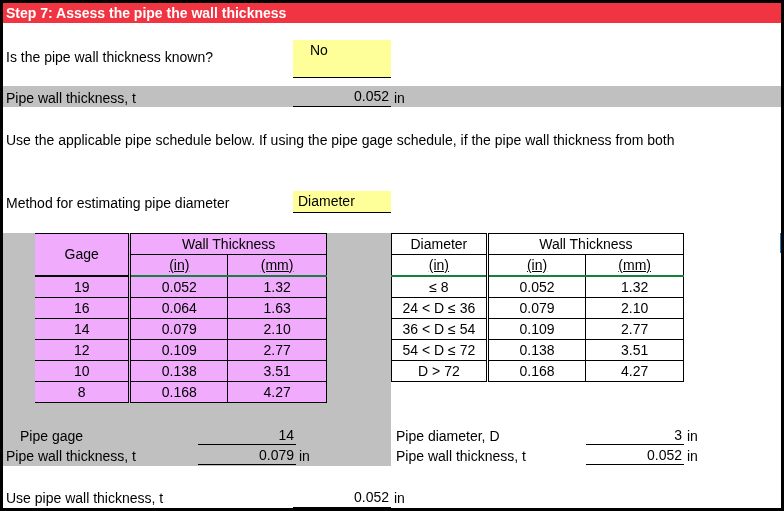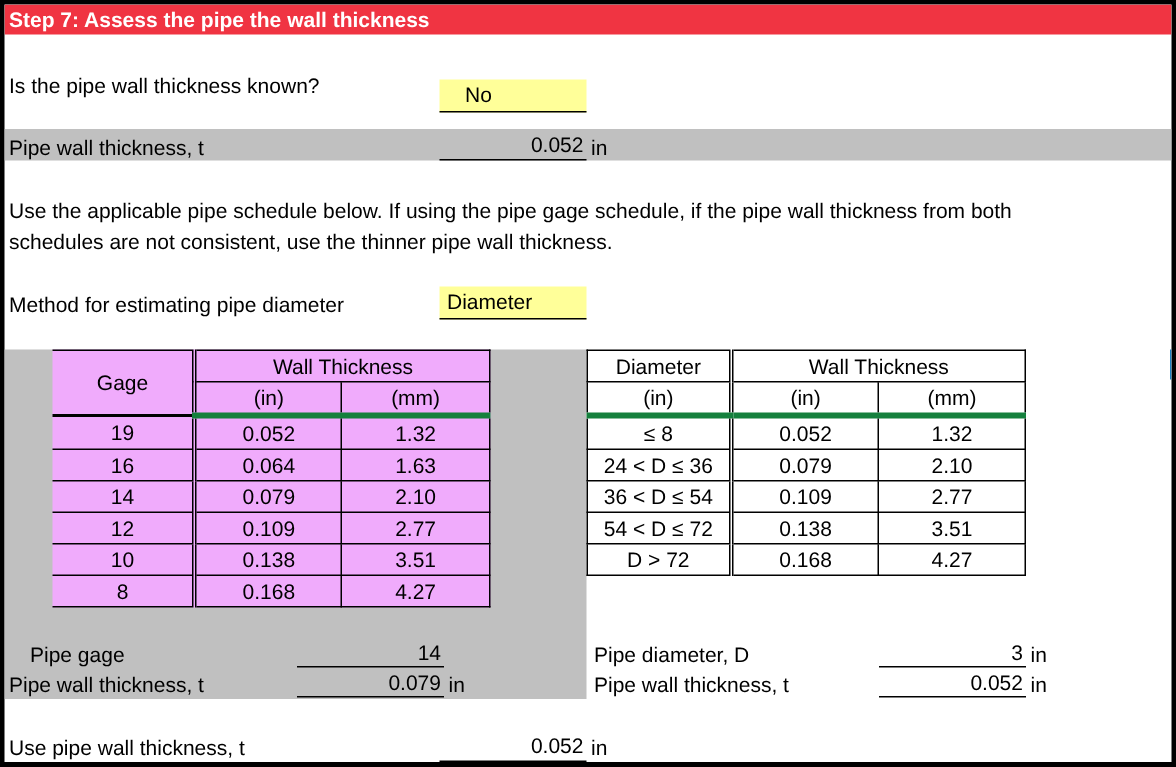"No" div.abs { height: 22px -> 38px; top: 50px -> 37px }
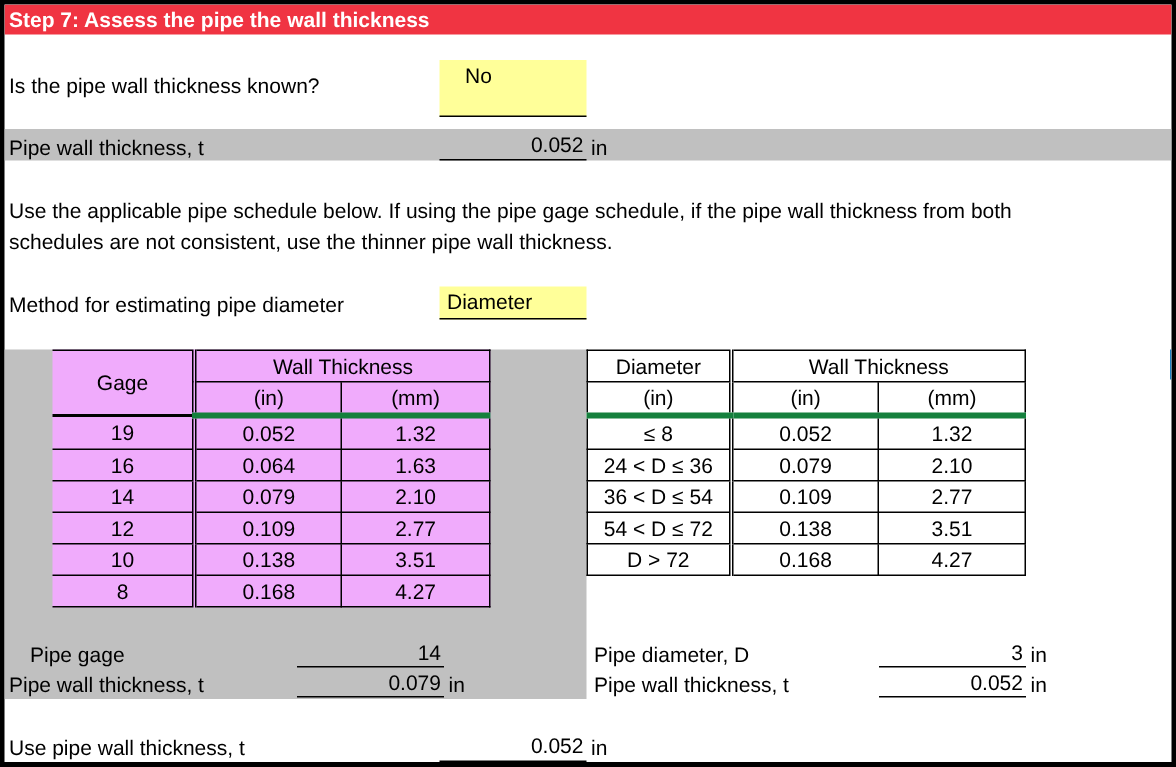"schedules are not consistent, use" div.abs { html: <div>schedules are not consistent, use the thinner pipe wall thickness.</div> -> none }
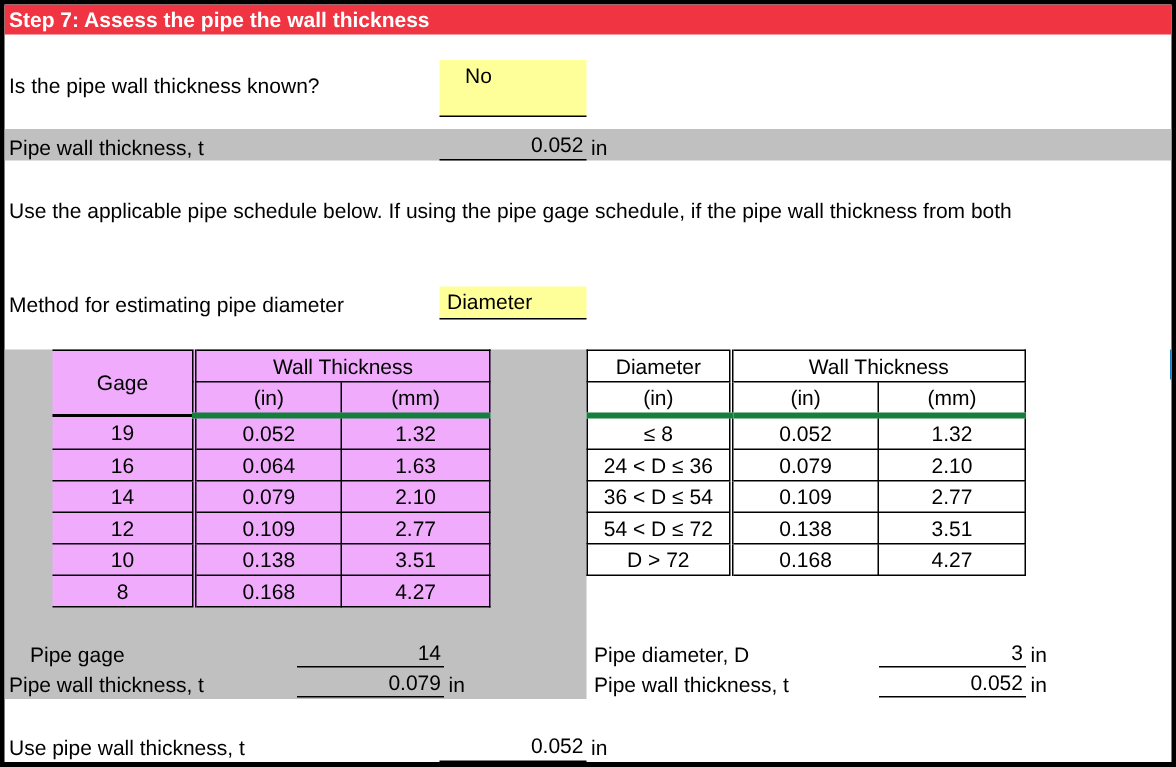"(in)" table.sched tr.hdr-bottom td { border-bottom: 4px solid #15803d -> 2px solid #15803d; text-decoration: none -> underline }
